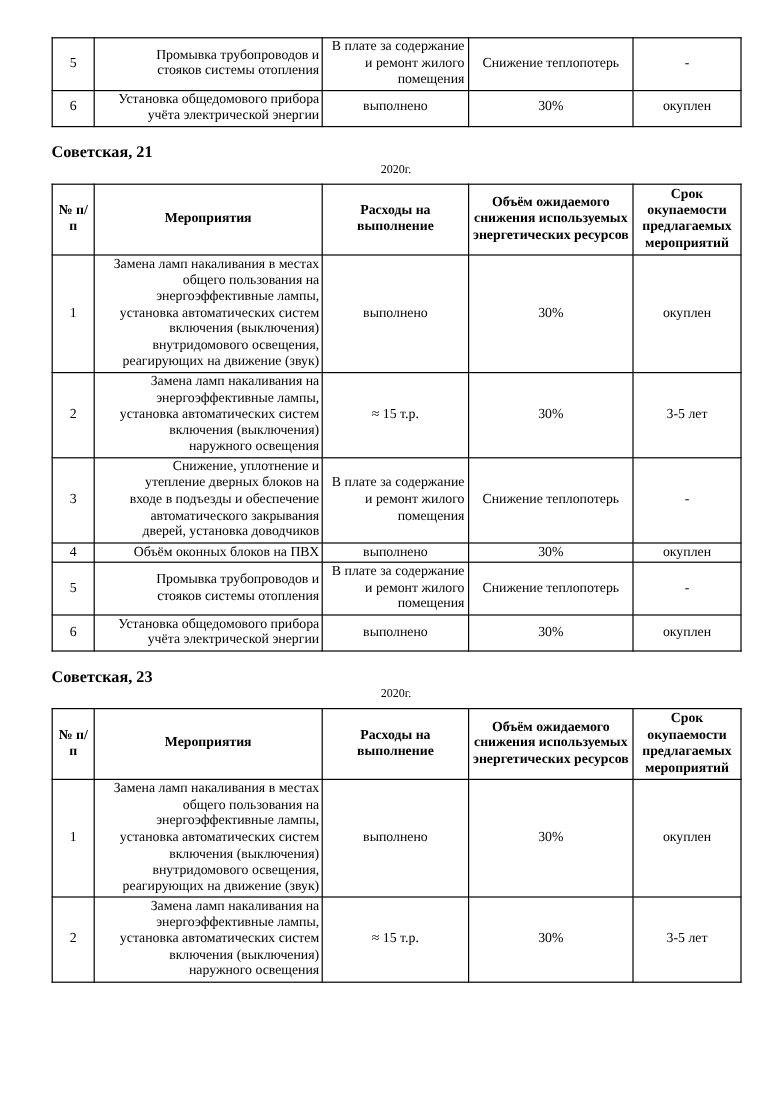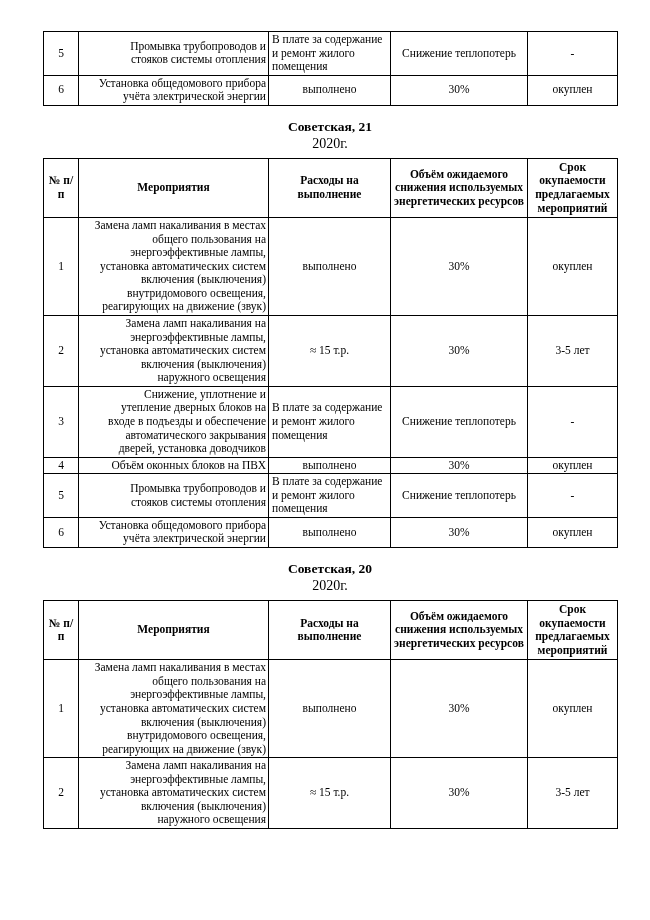"В плате за содержание и" .al { text-align: left -> right }
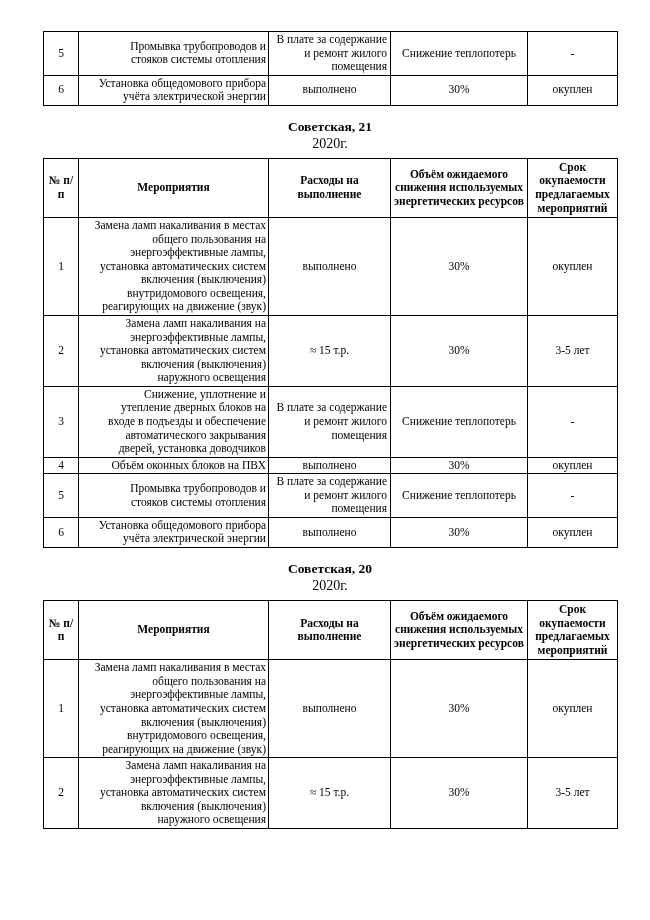"Советская, 21" .addr { text-align: center -> none }
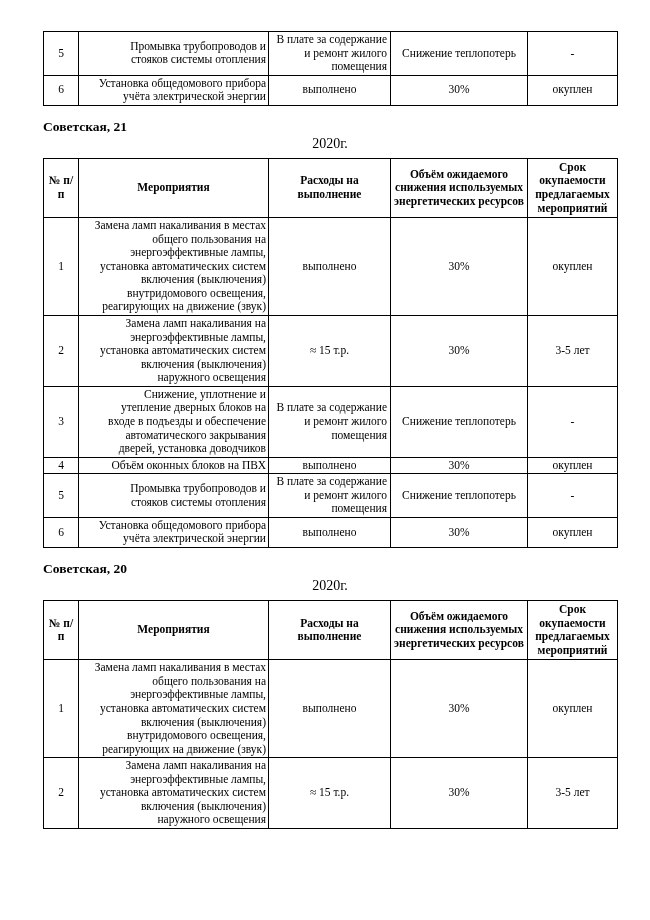"2020г." .yr { font-size: 14px -> 10px }
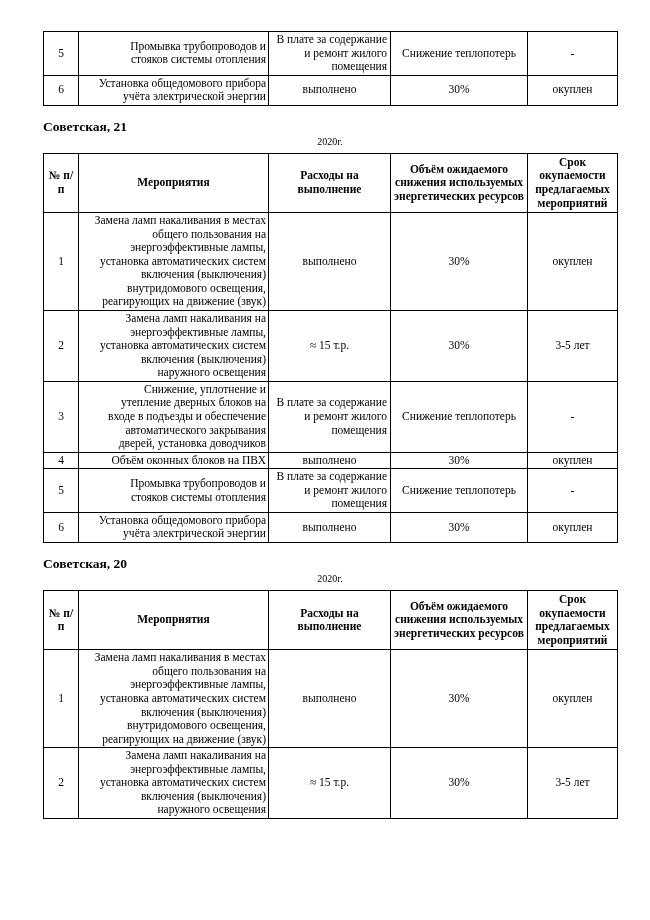"Советская, 20" div.addr { text: 20 -> 23 }
